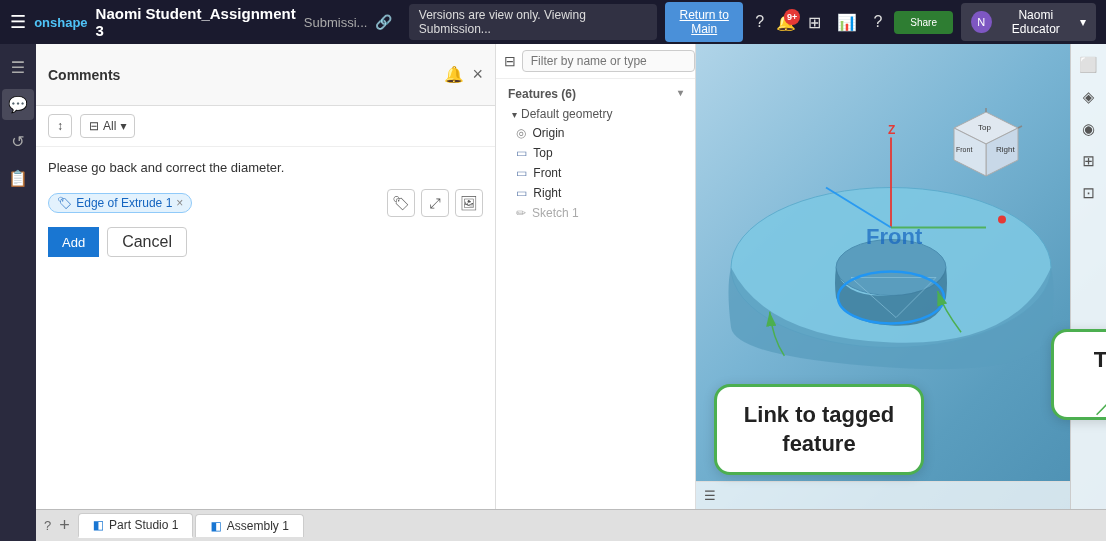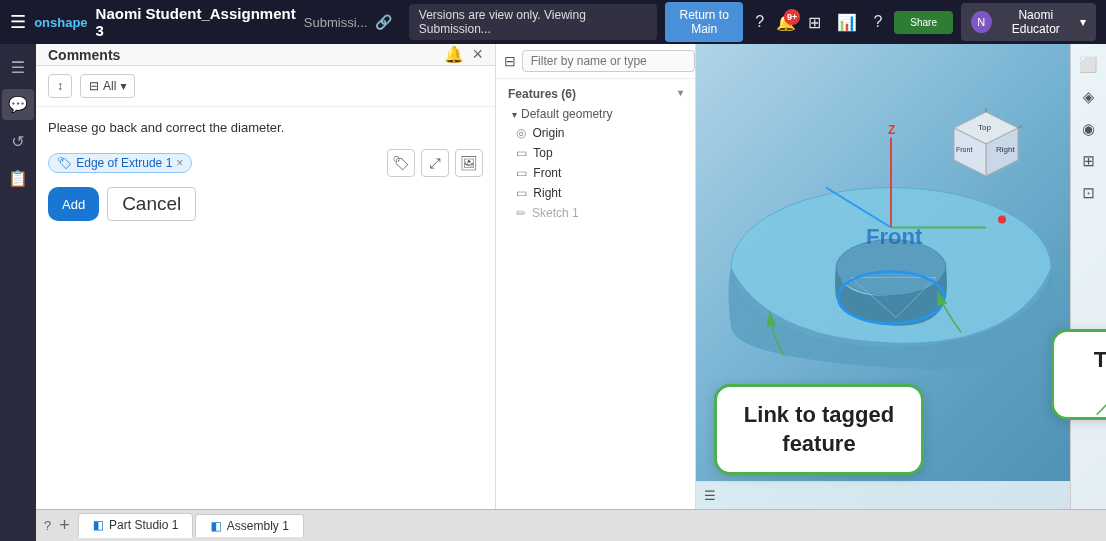"Return to Main" #topbar .return-btn { text-decoration: none -> underline }
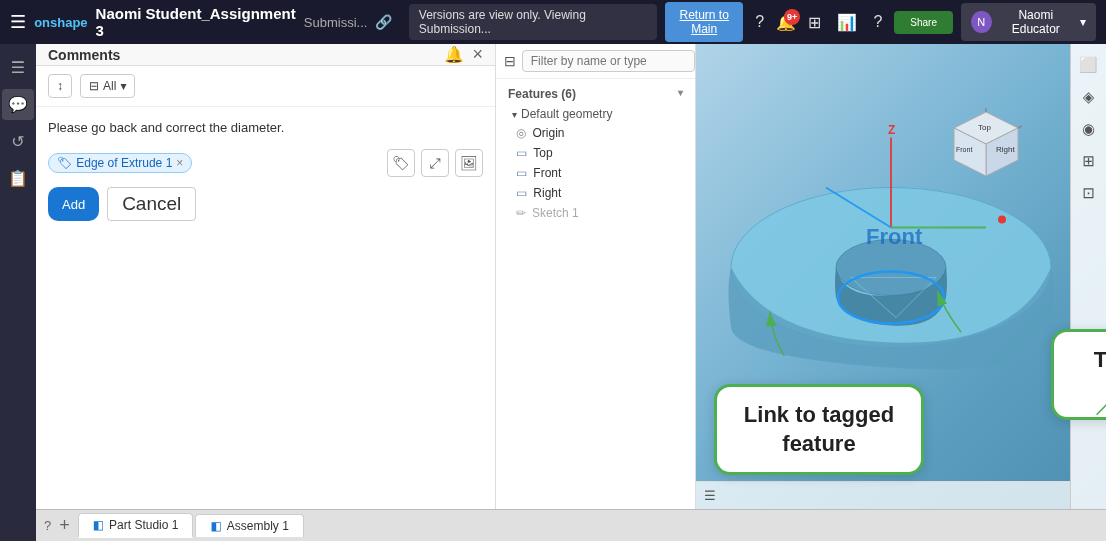"Comments" #comments-header { padding: 0 12px -> 20px 12px }
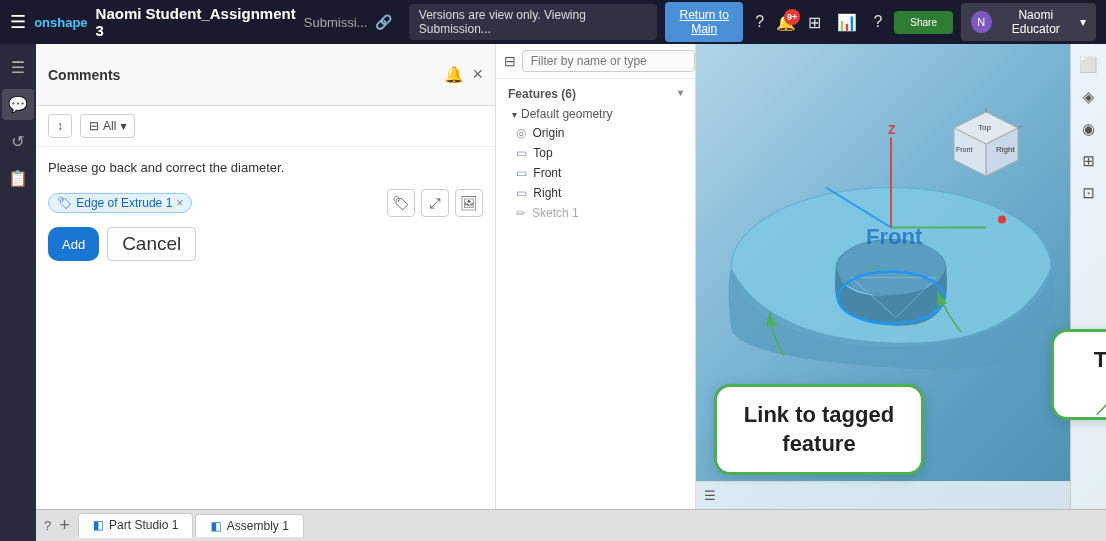"Add" .add-btn { border-radius: 10px -> 0 }
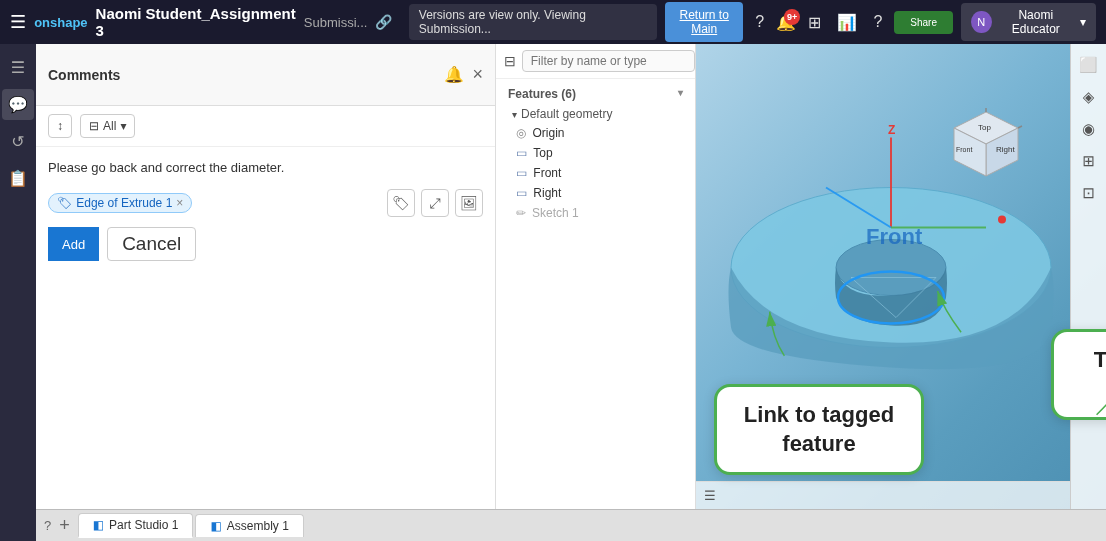"Cancel" .cancel-btn { font-size: 19px -> 16px }
